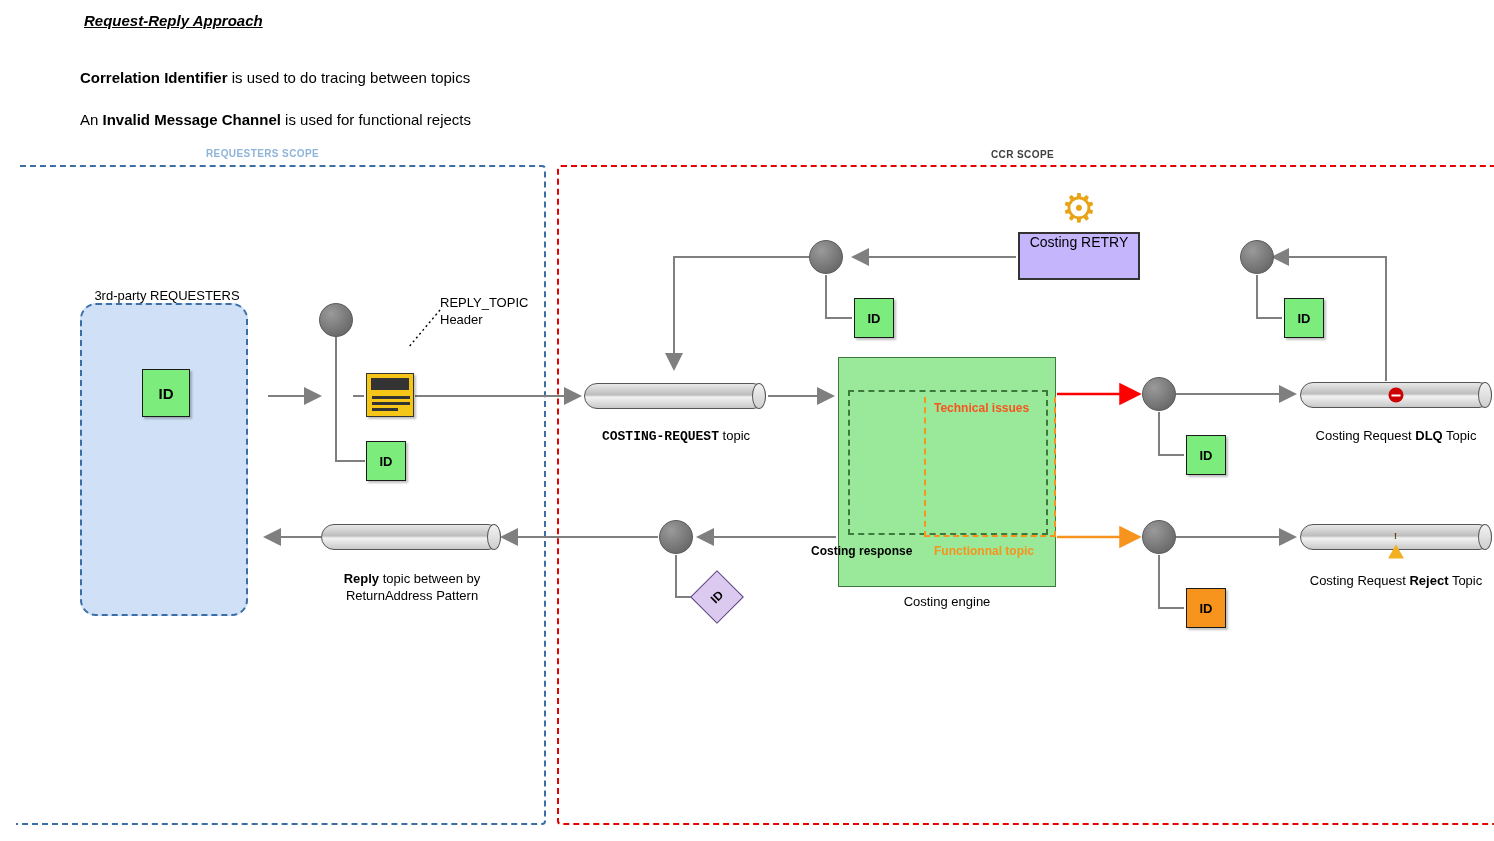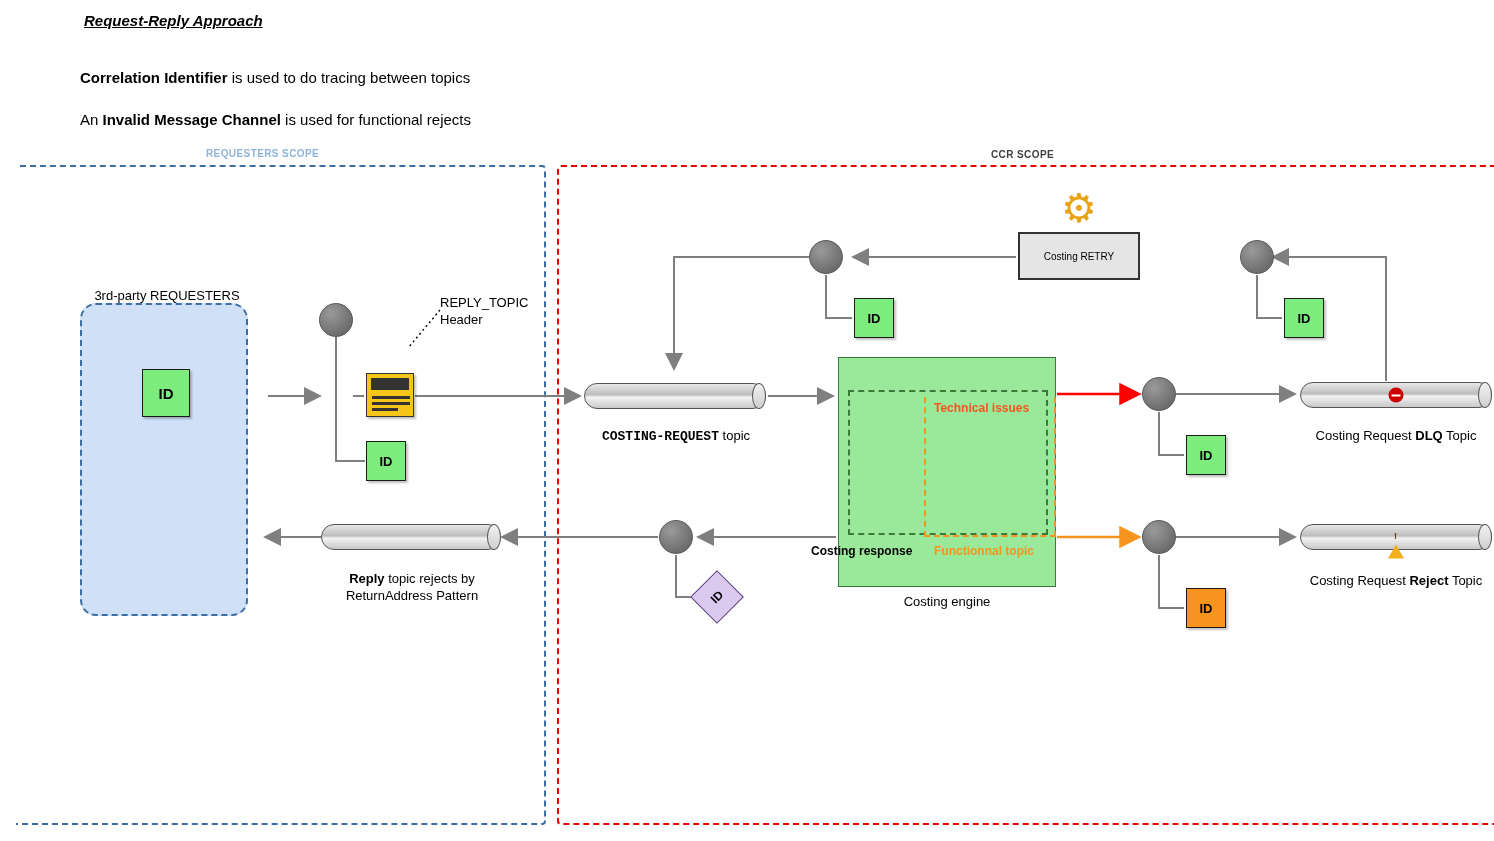"Costing RETRY" #costing-retry { align-items: center -> flex-start; background: #e5e5e5 -> #c4b5fd; font-size: 10px -> 14px }
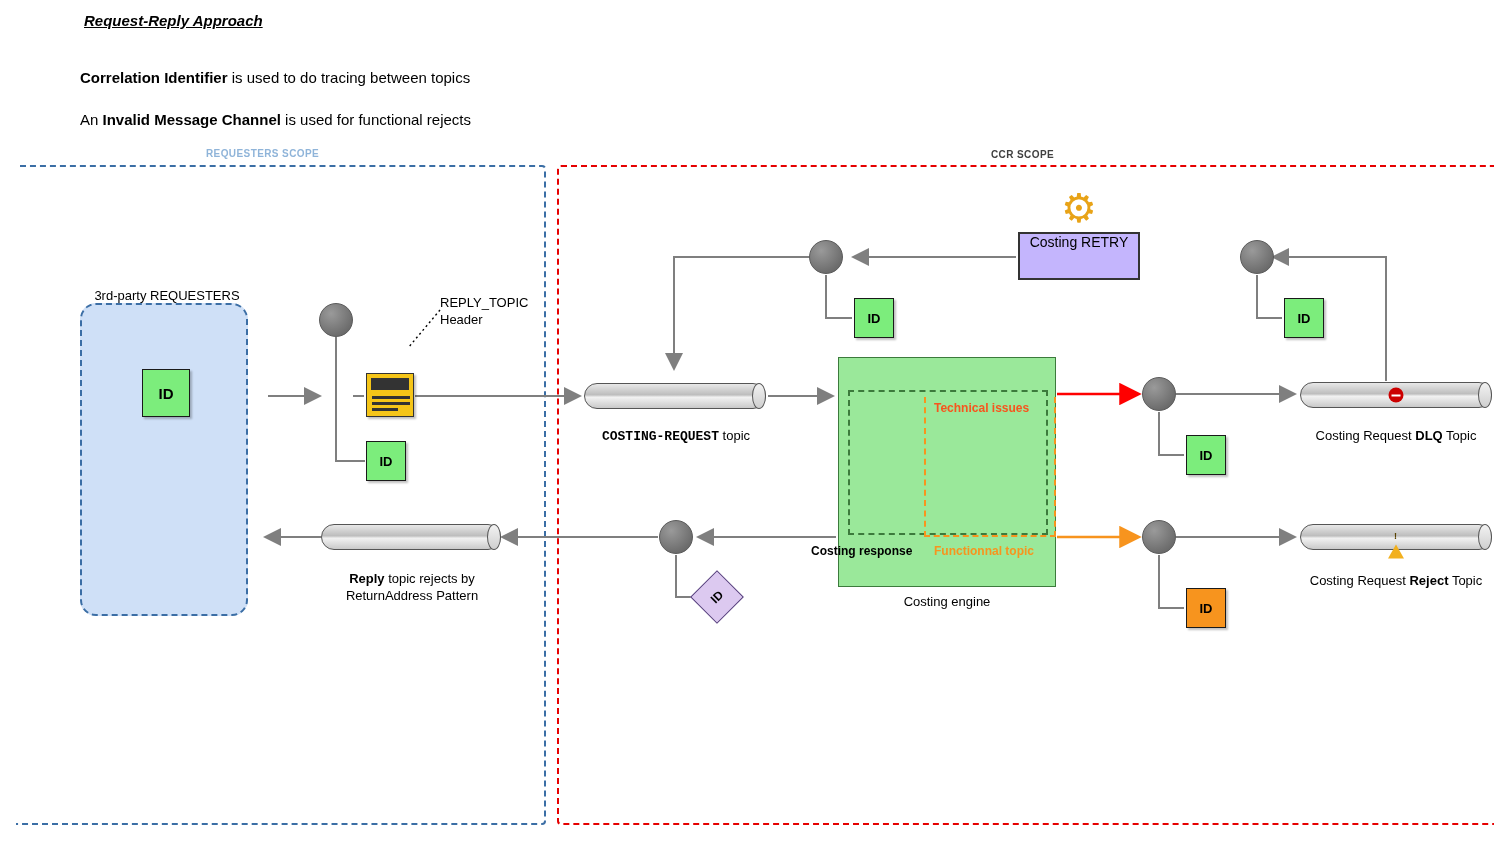"topic rejects by" span { text: rejects -> between }
